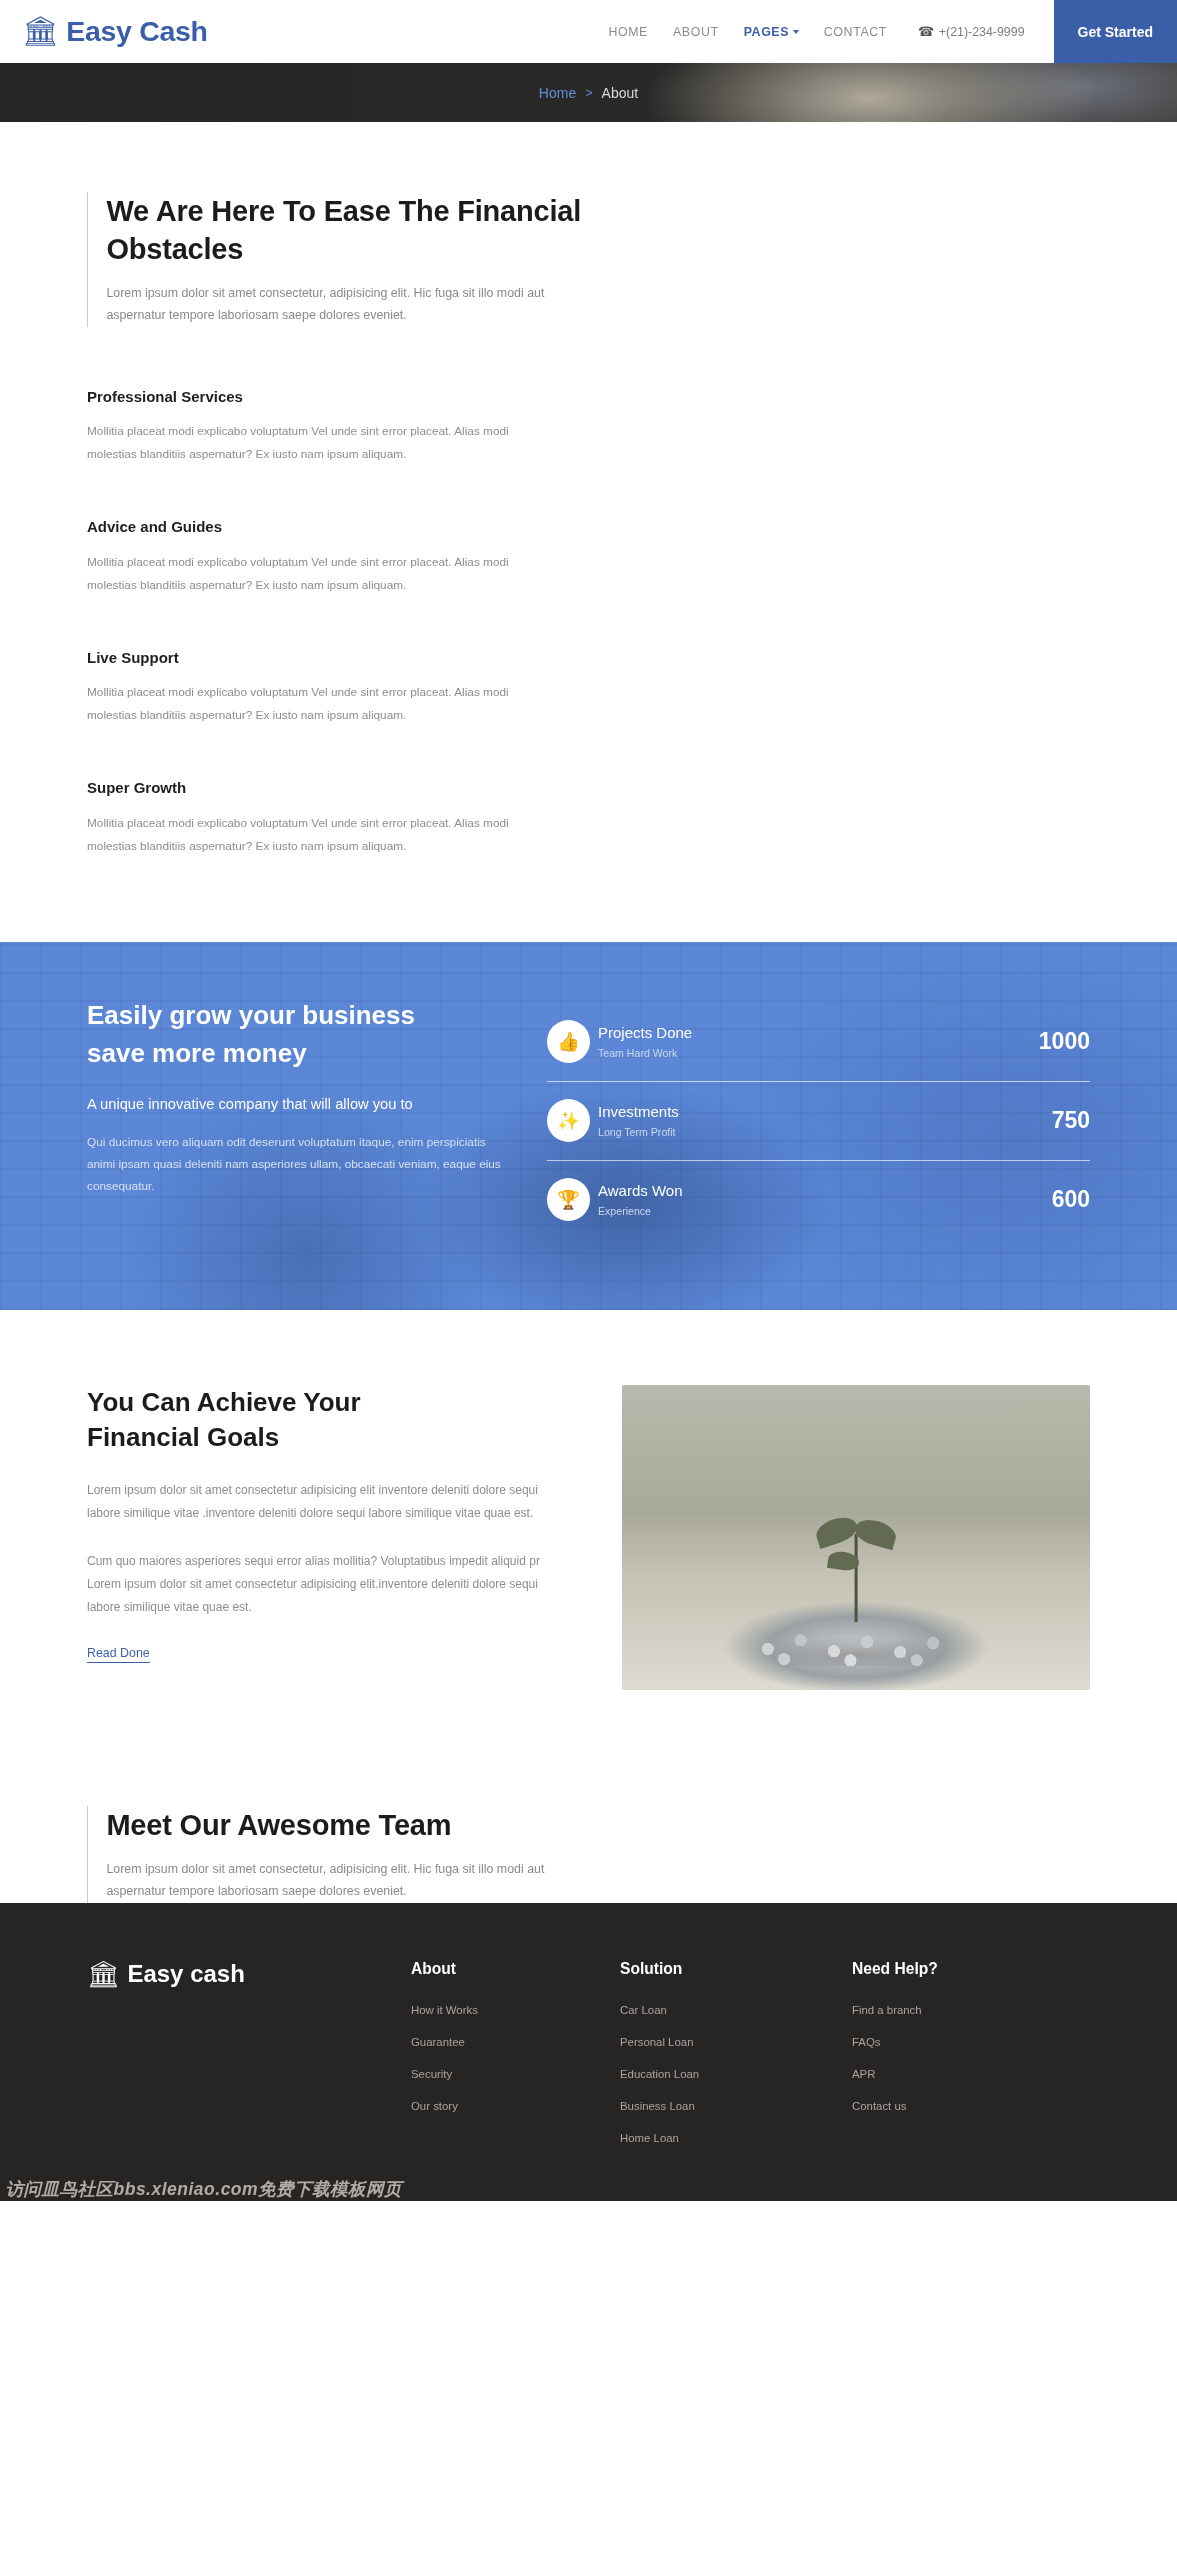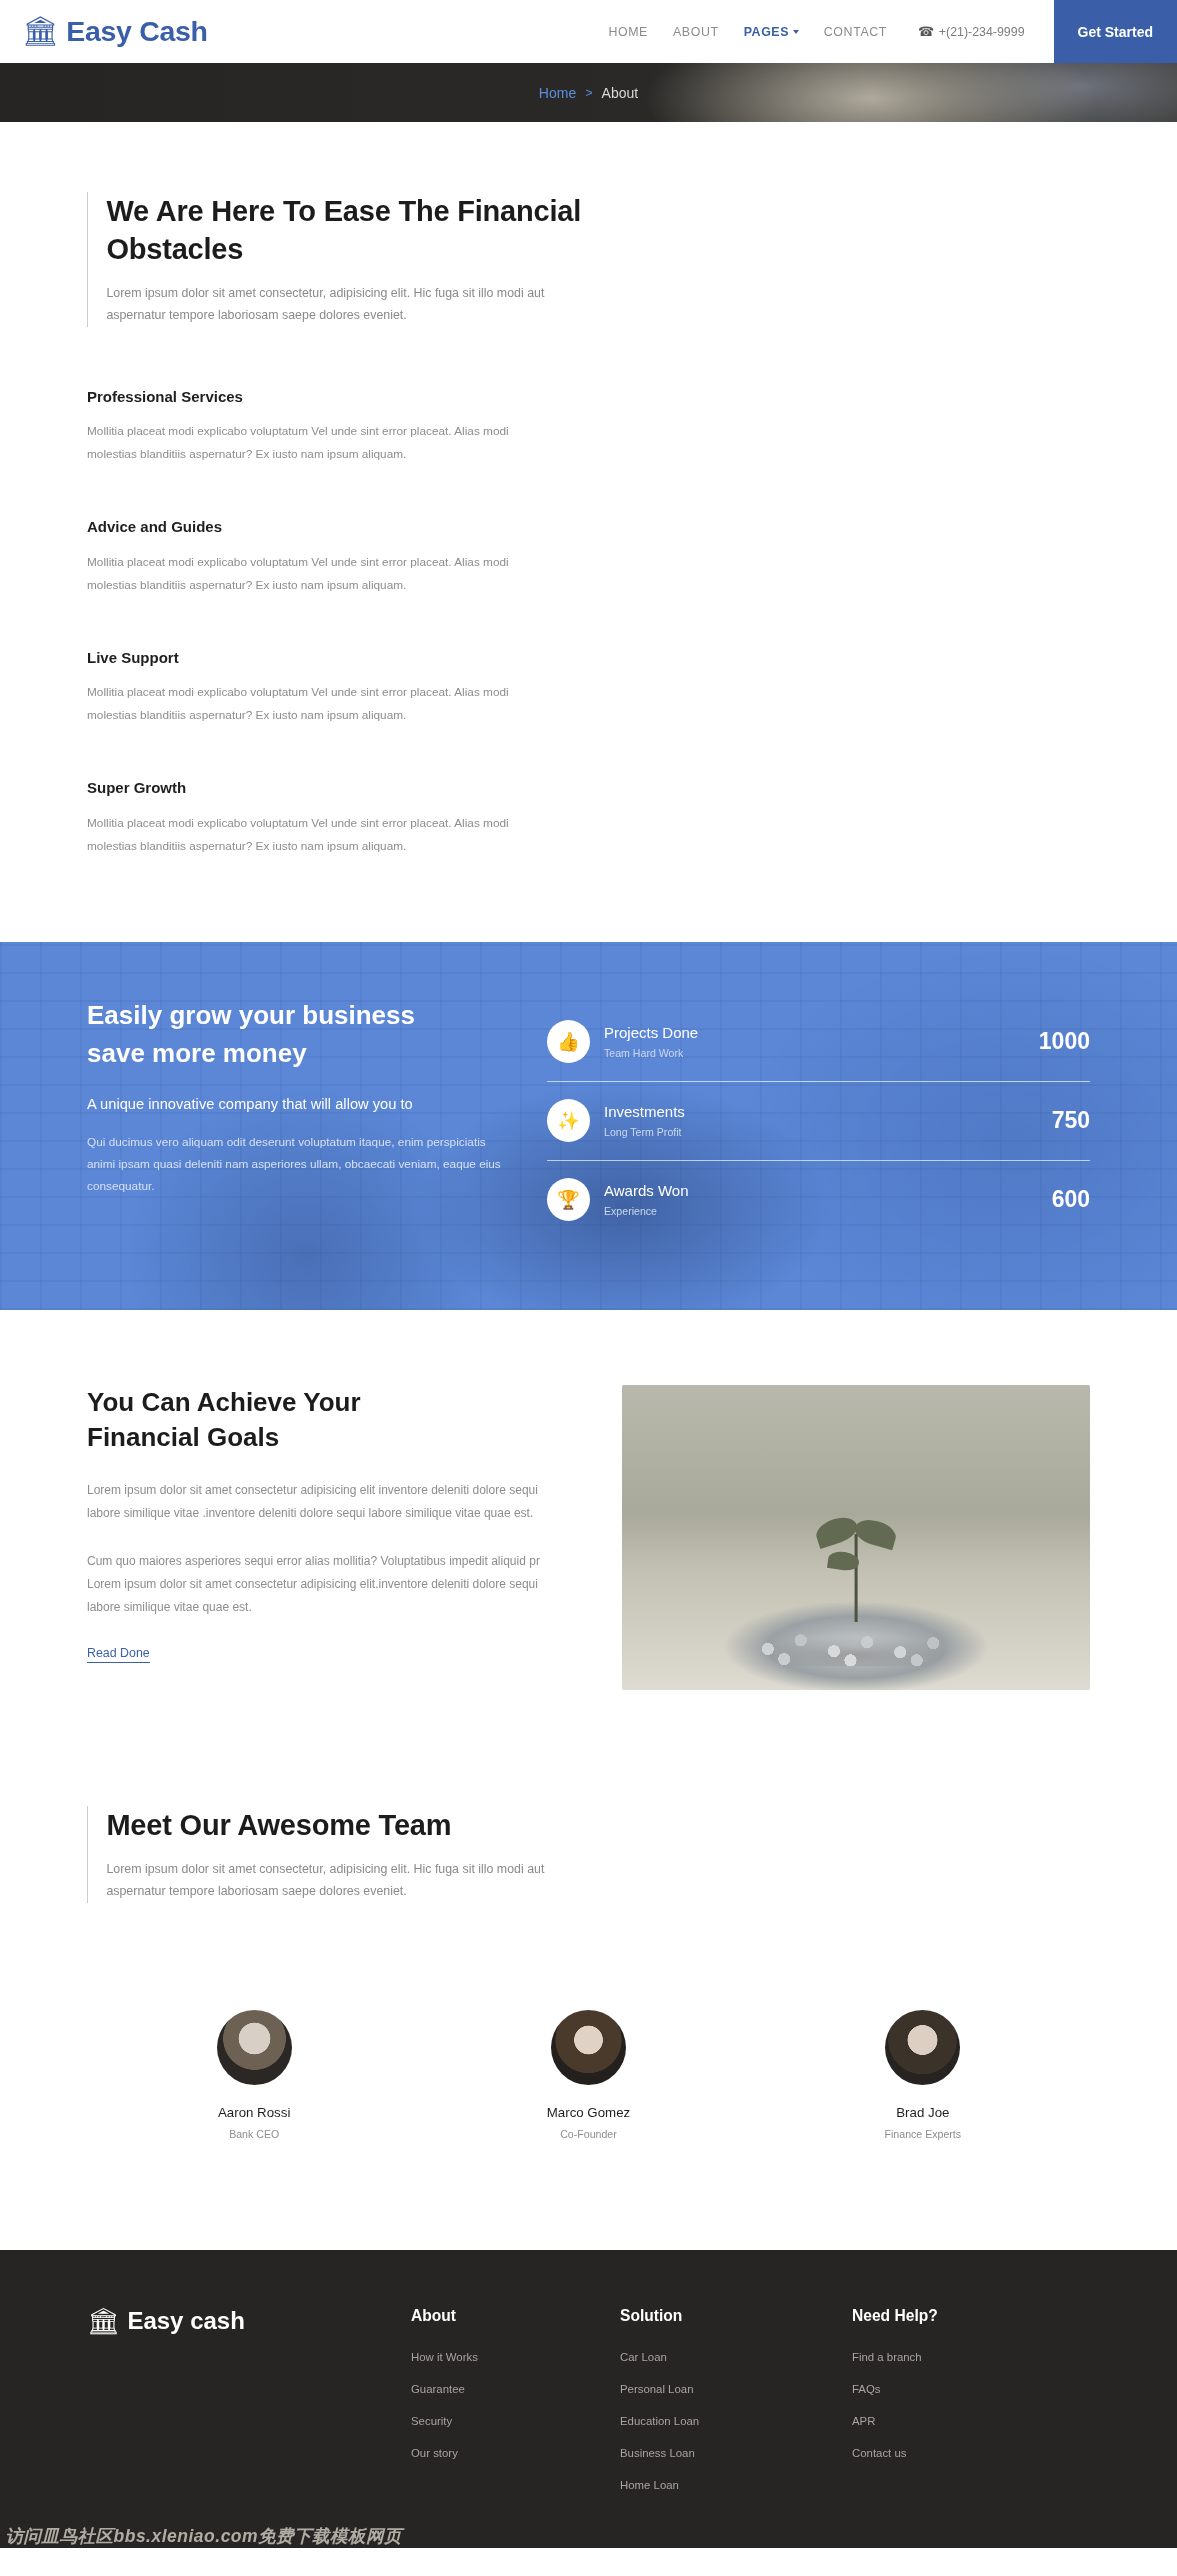"Projects Done" .stat-txt { margin-left: 14px -> 8px }
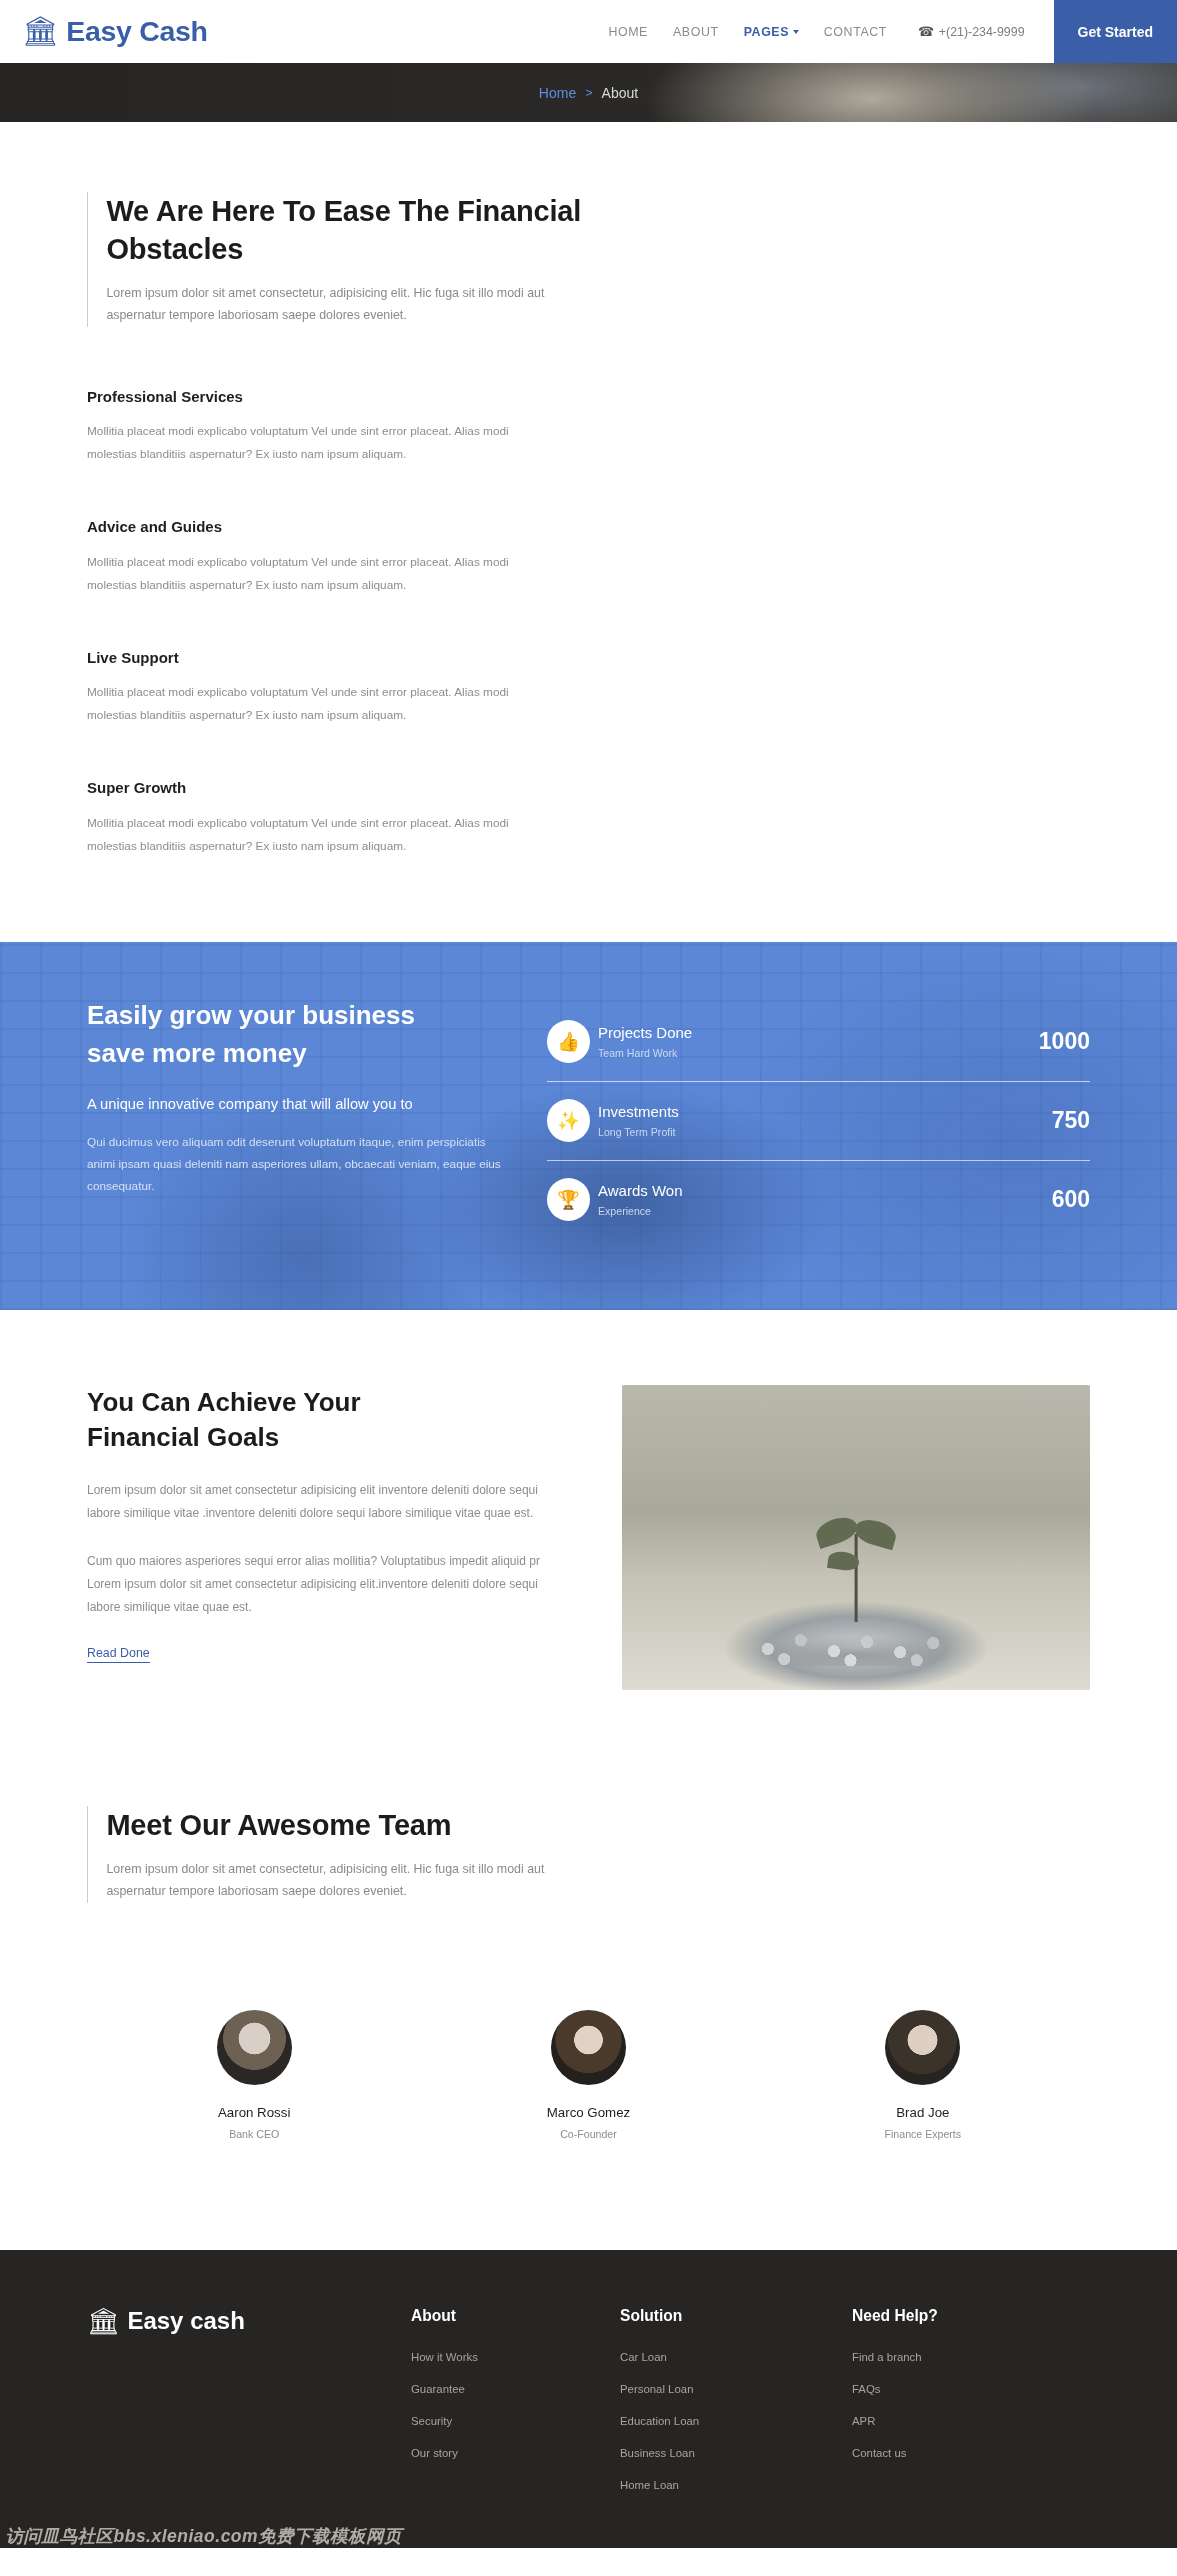"Aaron Rossi" div.team-grid { html: <div> <div> <div></div> <div>Aaron Rossi</div> <div>Bank CEO</div> </div> <div> <div></div> <div>Marco Gomez</div> <div>Co-Founder</div> </div> <div> <div></div> <div>Brad Joe</div> <div>Finance Experts</div> </div> </div> -> none }
